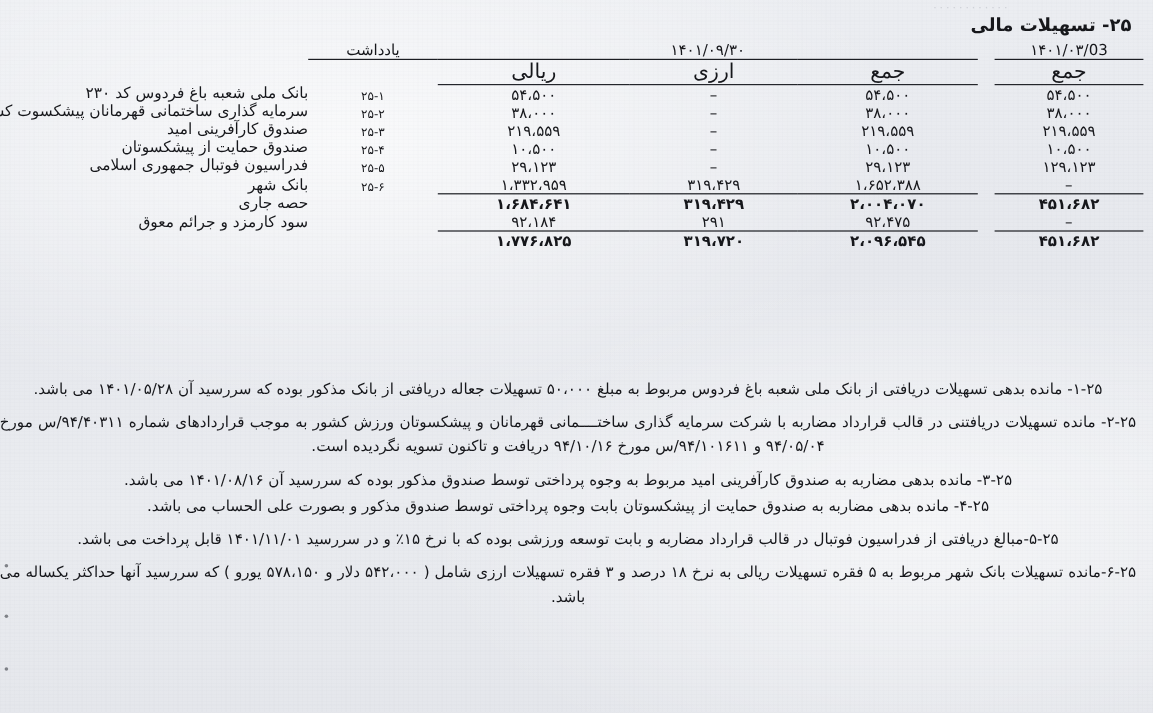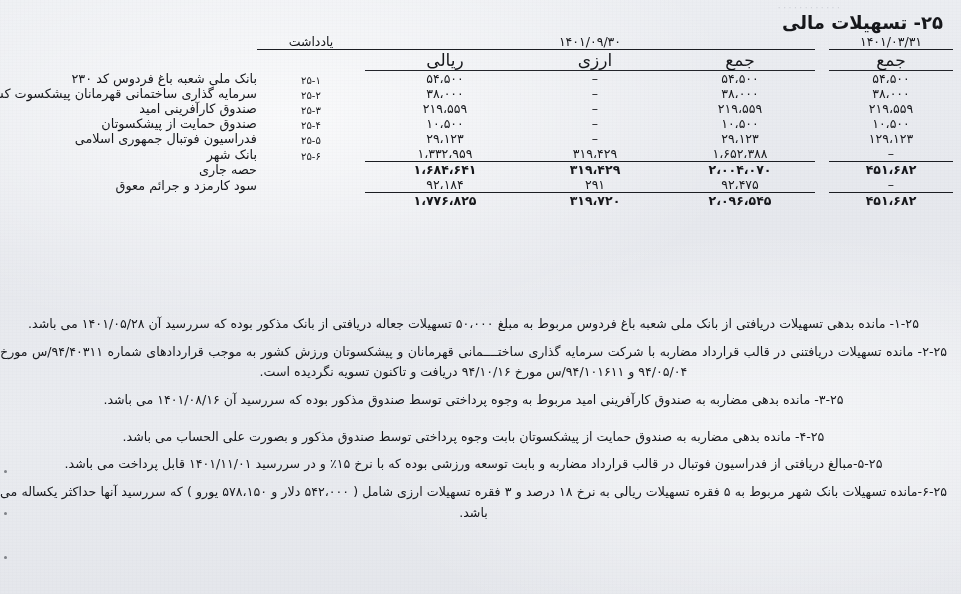"۲۵- تسهیلات مالی" .section-title { font-size: 18px -> 15px }
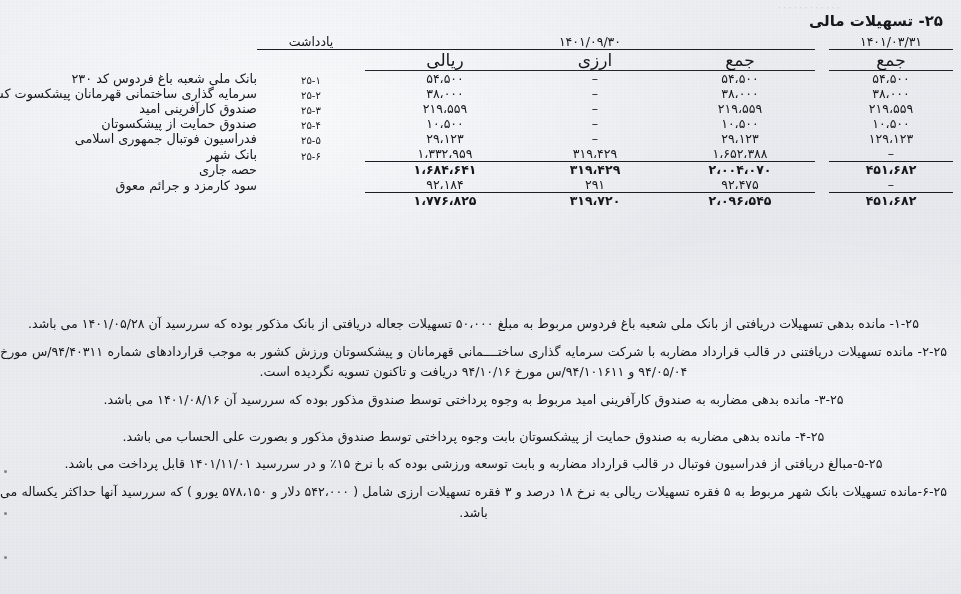"۱۴۰۱/۰۳/۳۱" td.hdr-date { text: ۱۴۰۱/۰۳/۳۱ -> ۱۴۰۱/۰۳/03 }
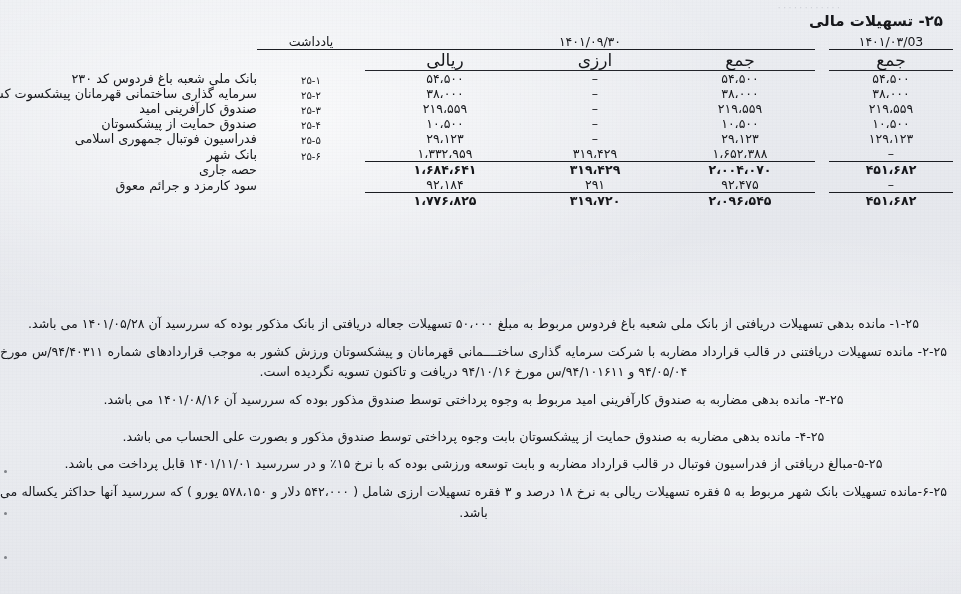"۳-۲۵- مانده بدهی مضاربه به" .note-p.tight { margin-bottom: 16px -> 1px }
